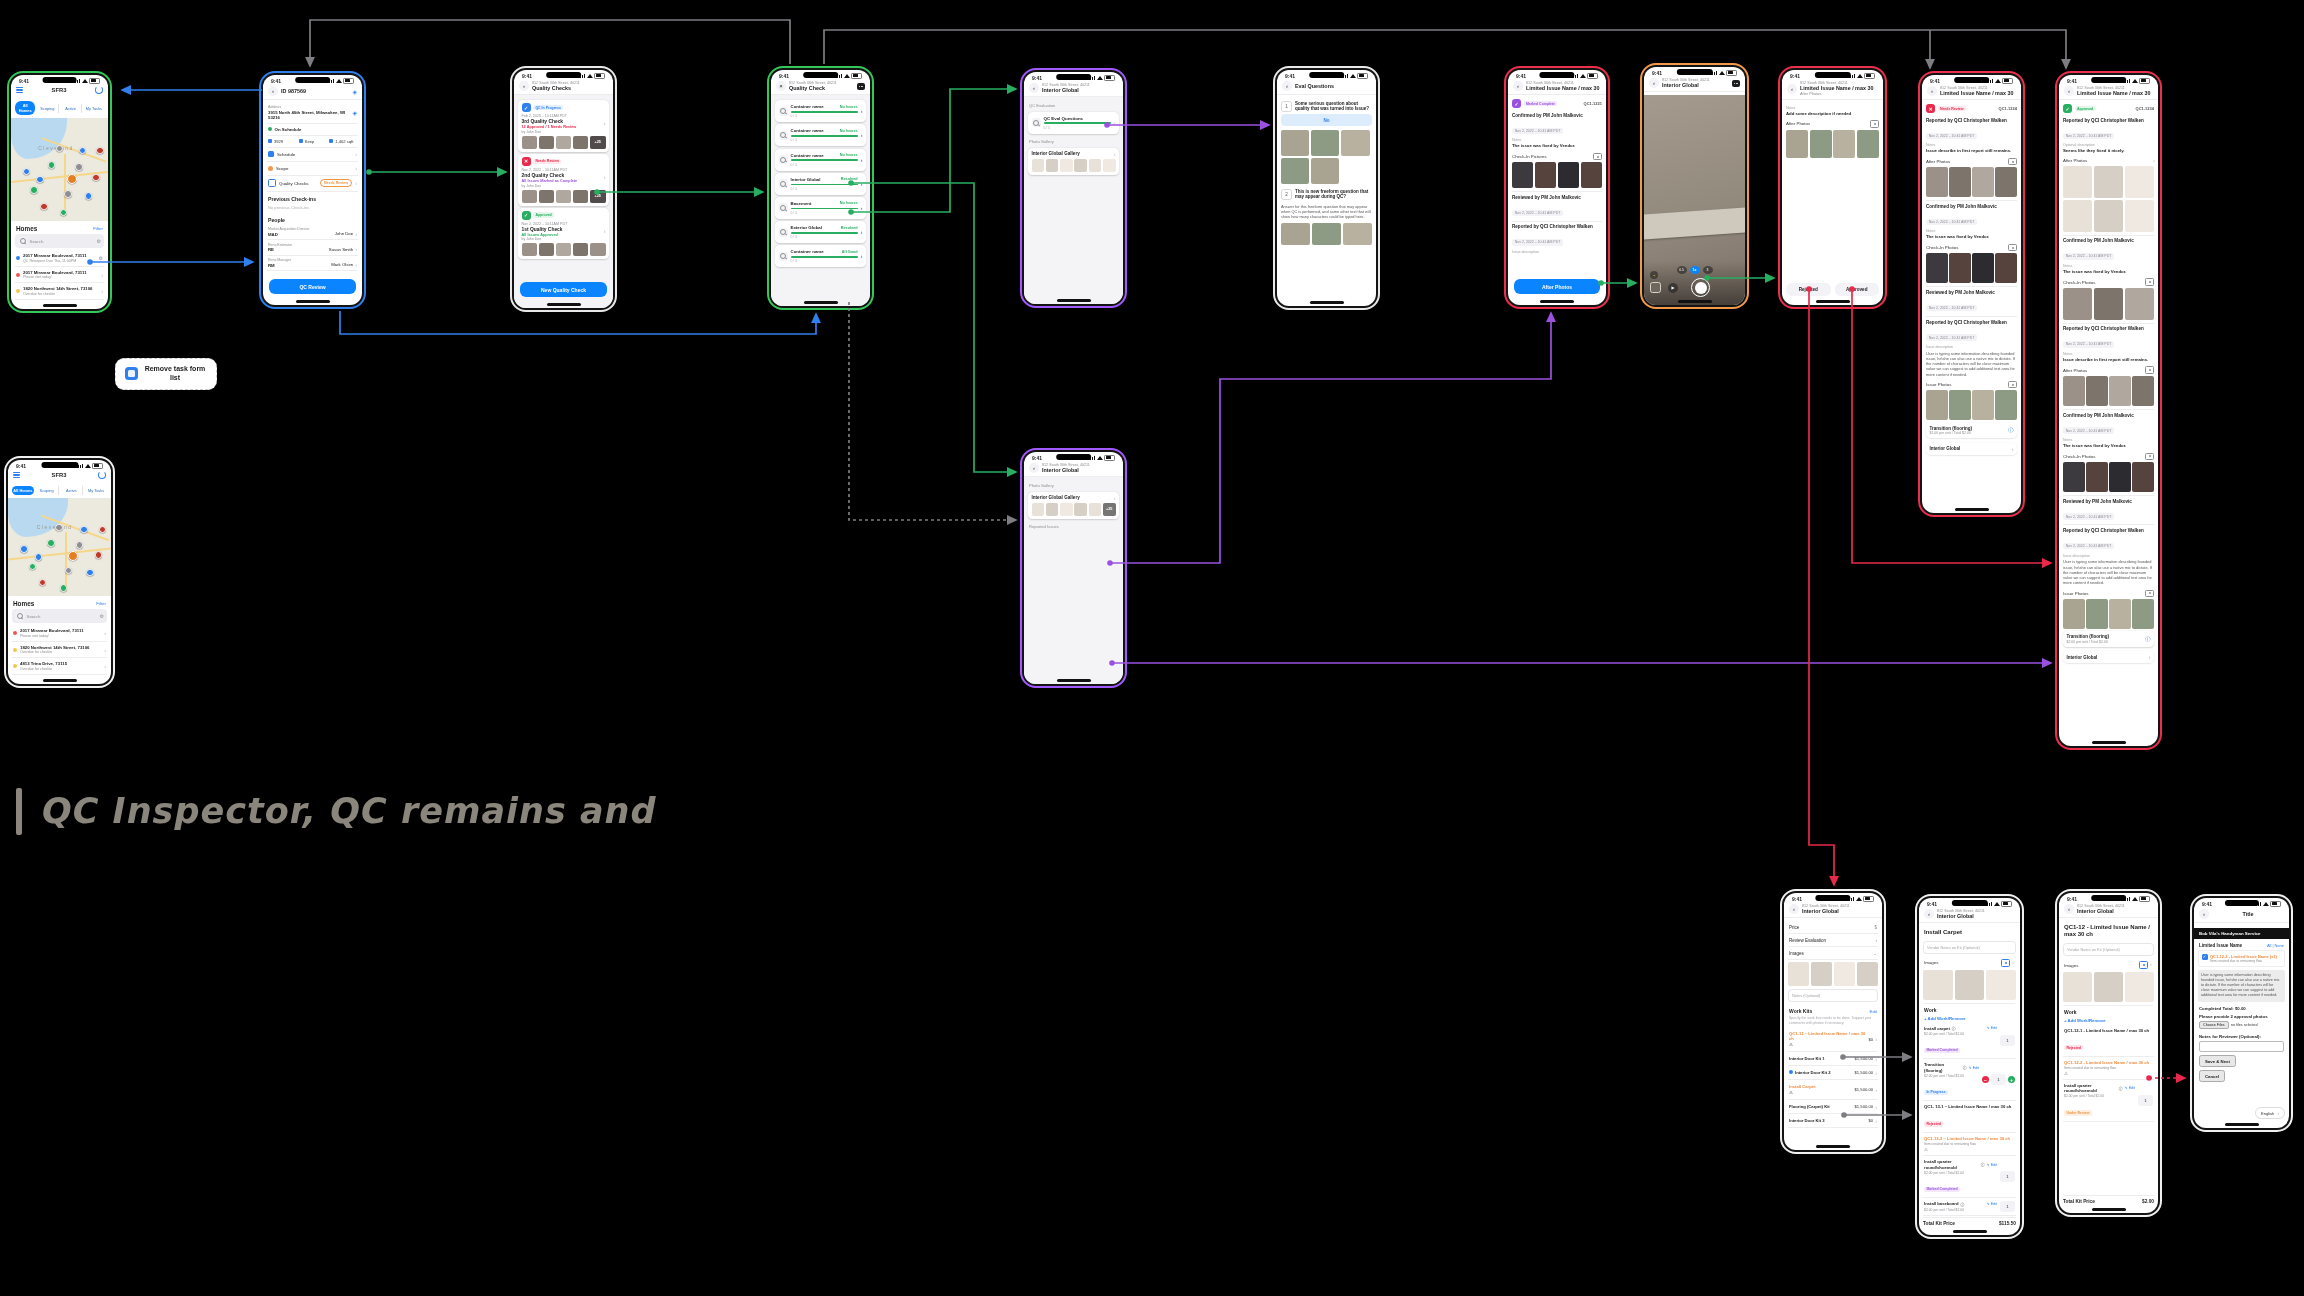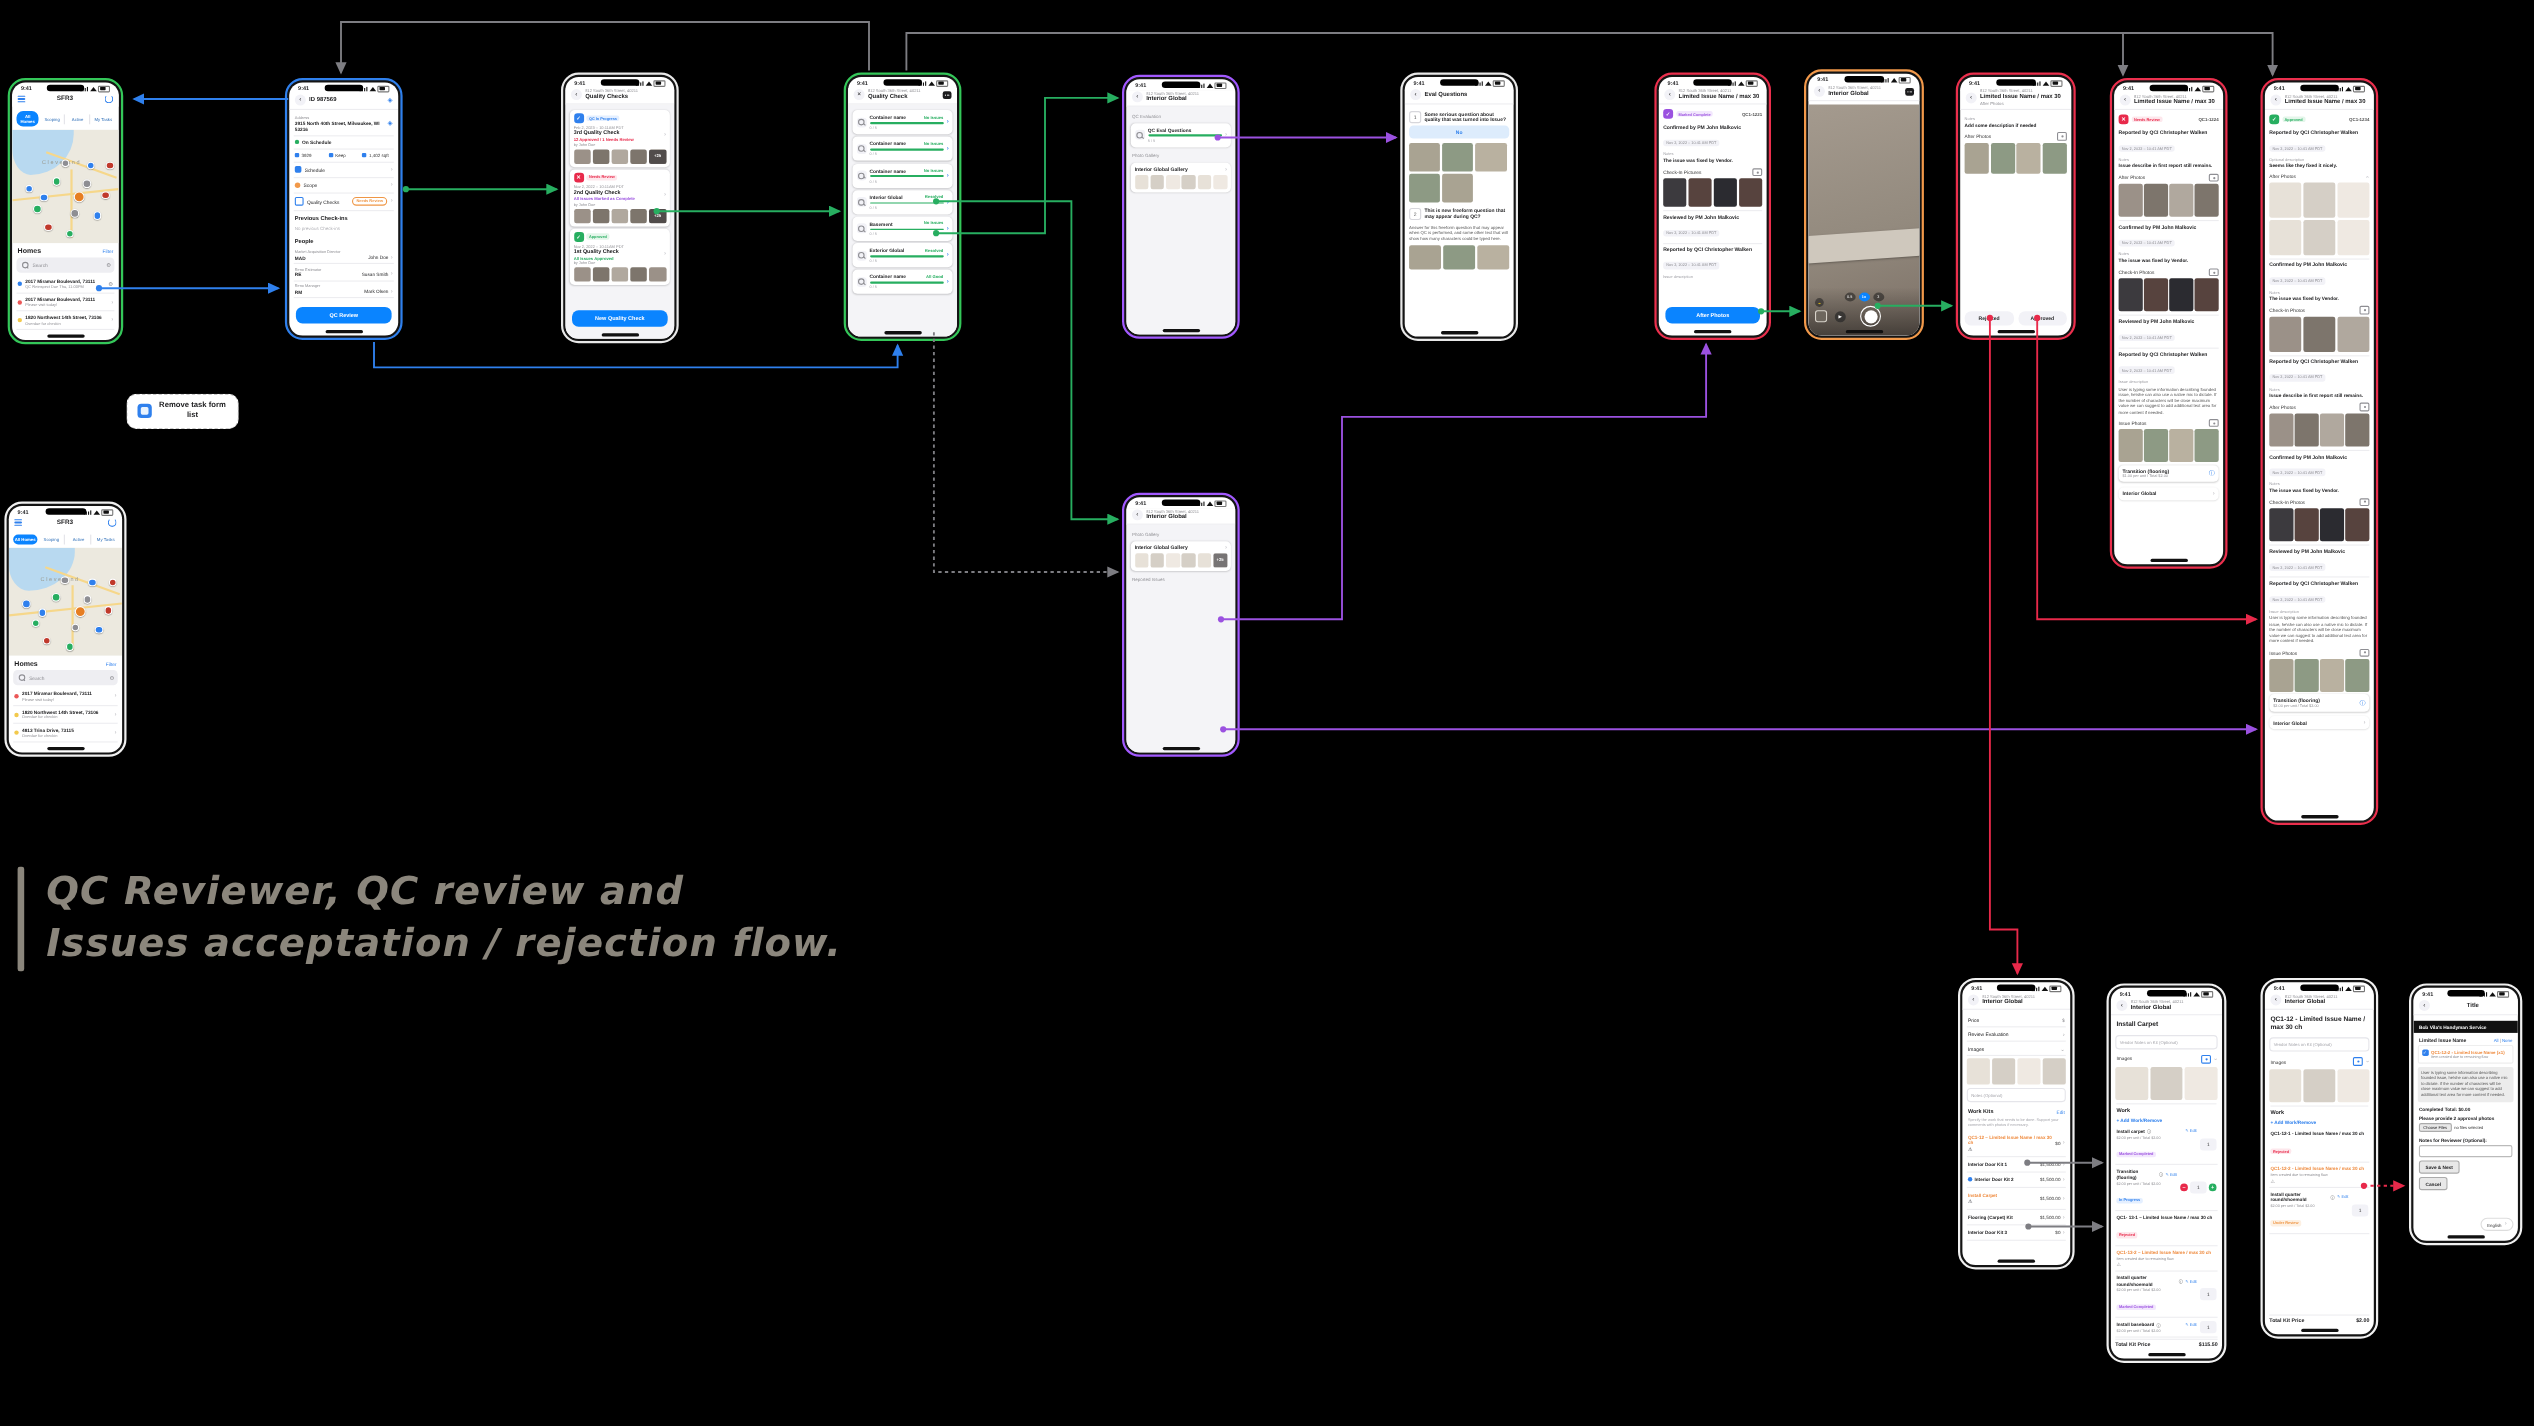"QC Reviewer, QC review and" span { text: Reviewer, QC review -> Inspector, QC remains }
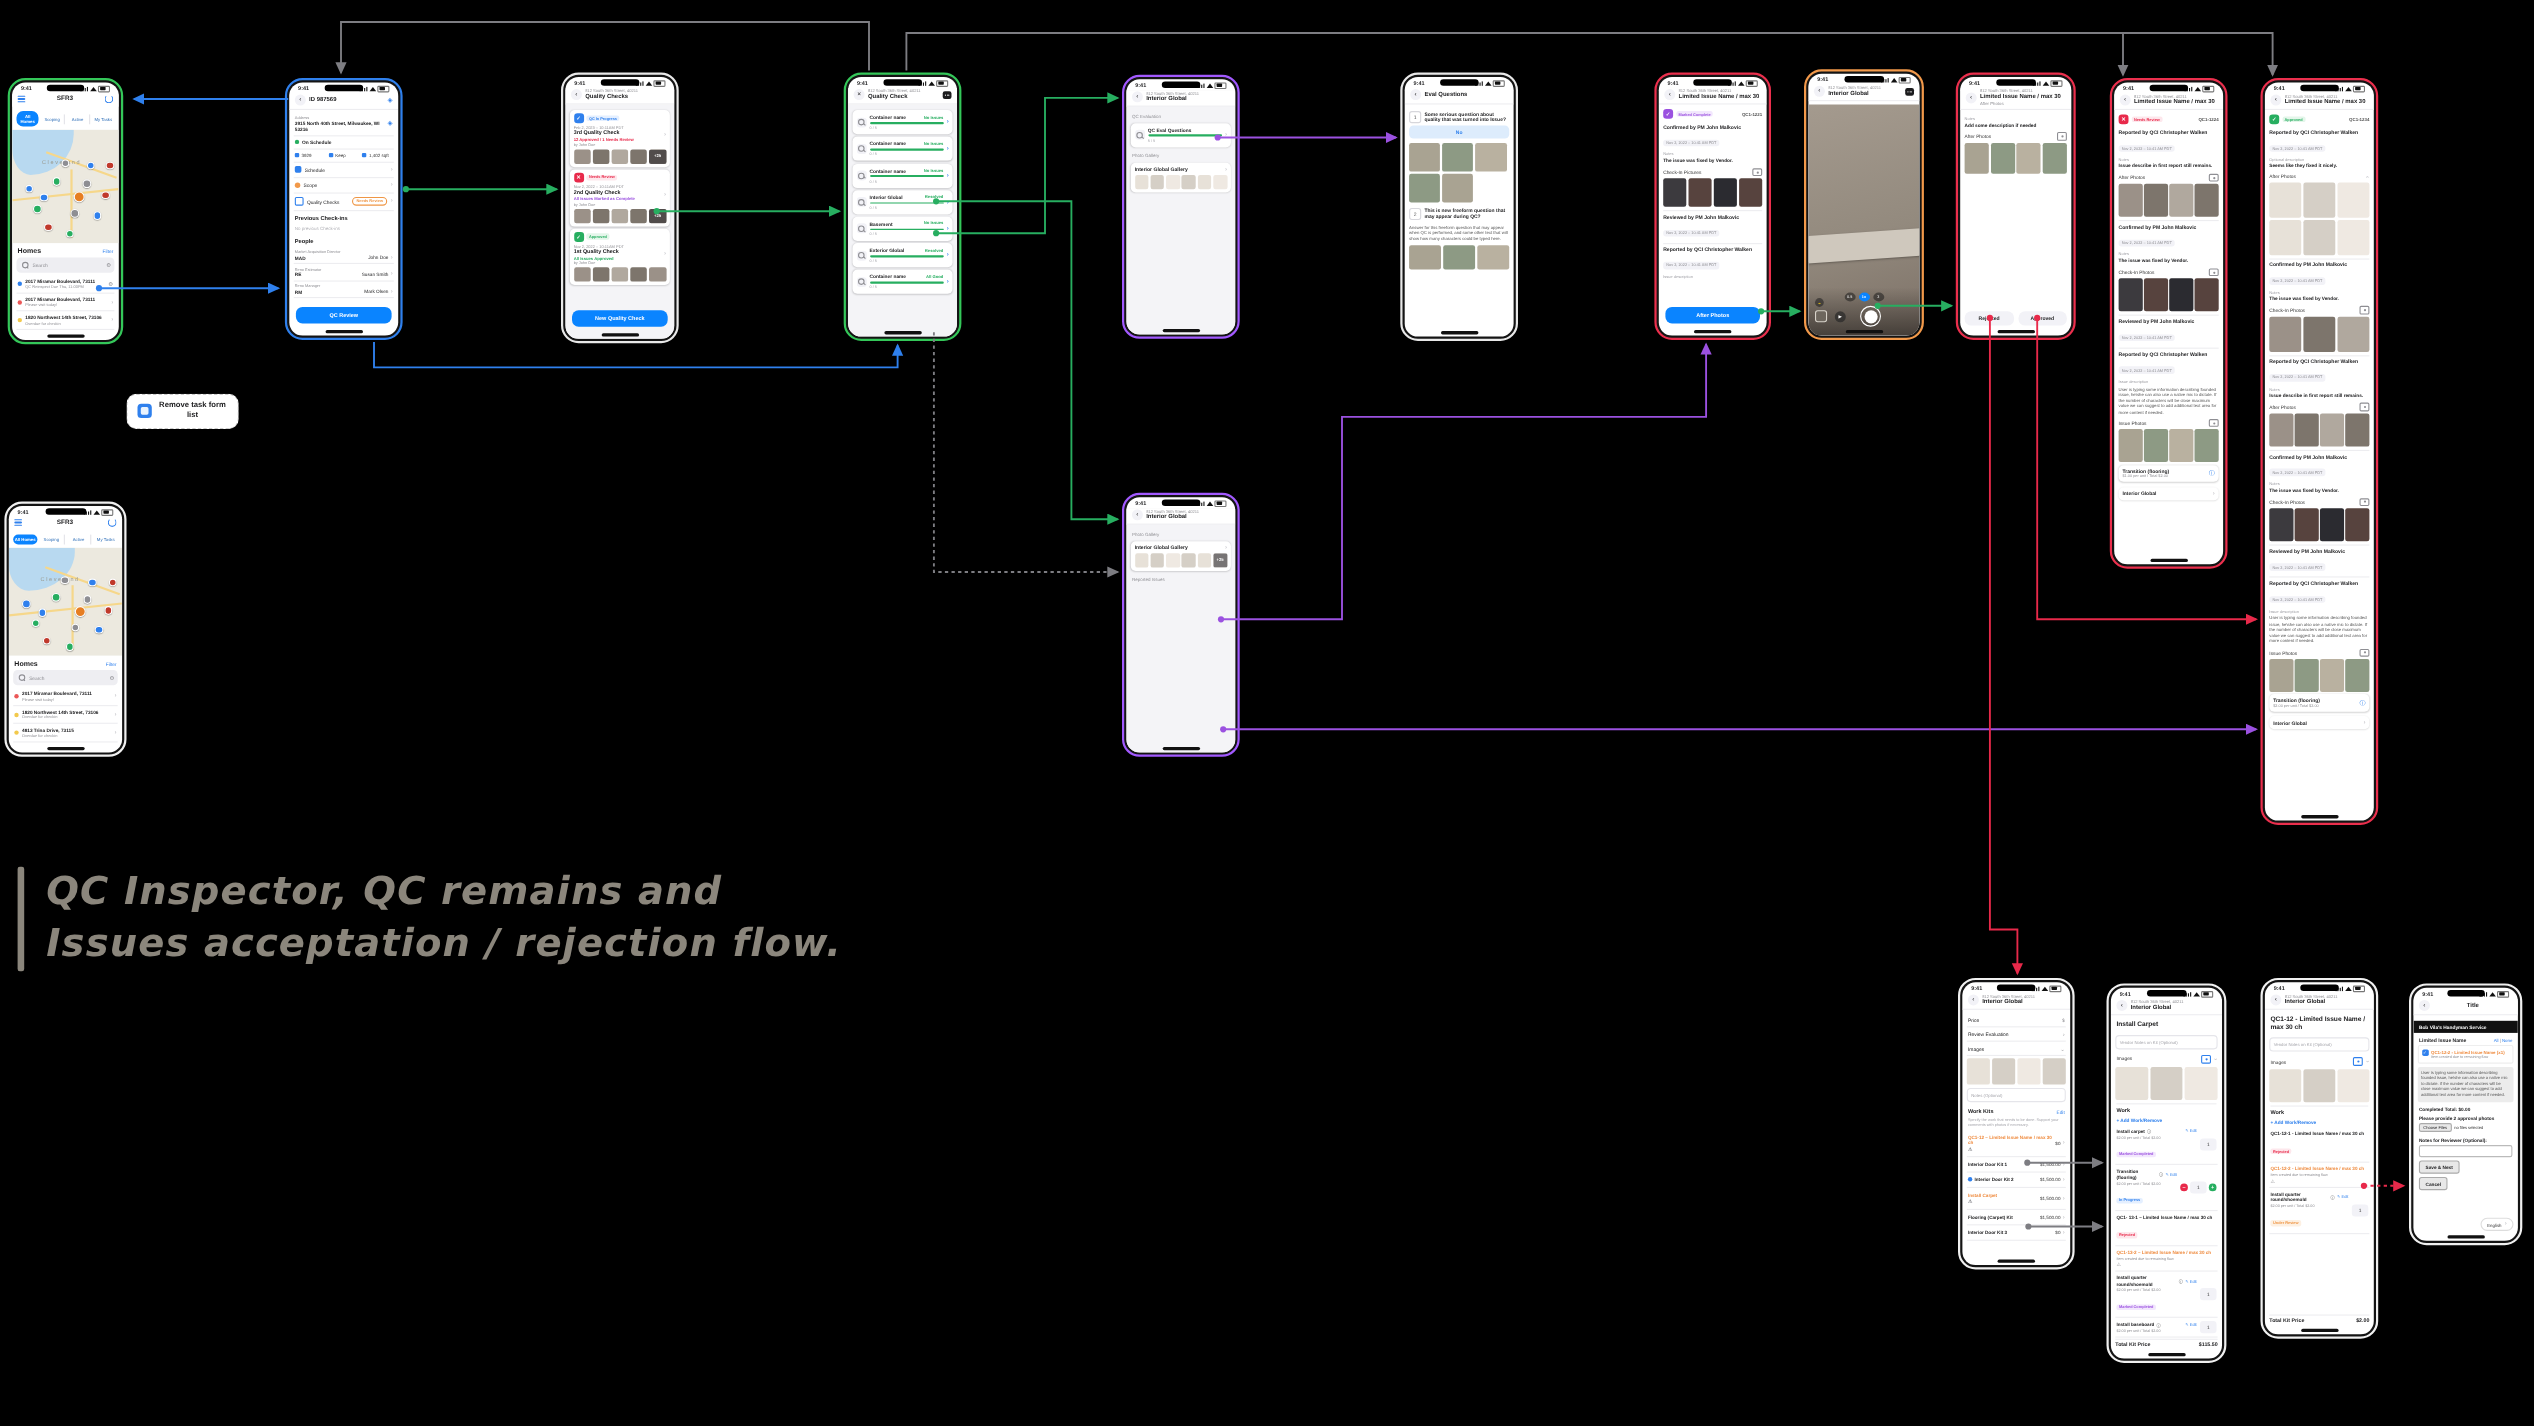"Issues acceptation / rejection flow." span { html: <span>Issues acceptation / rejection flow.</span> -> none }
